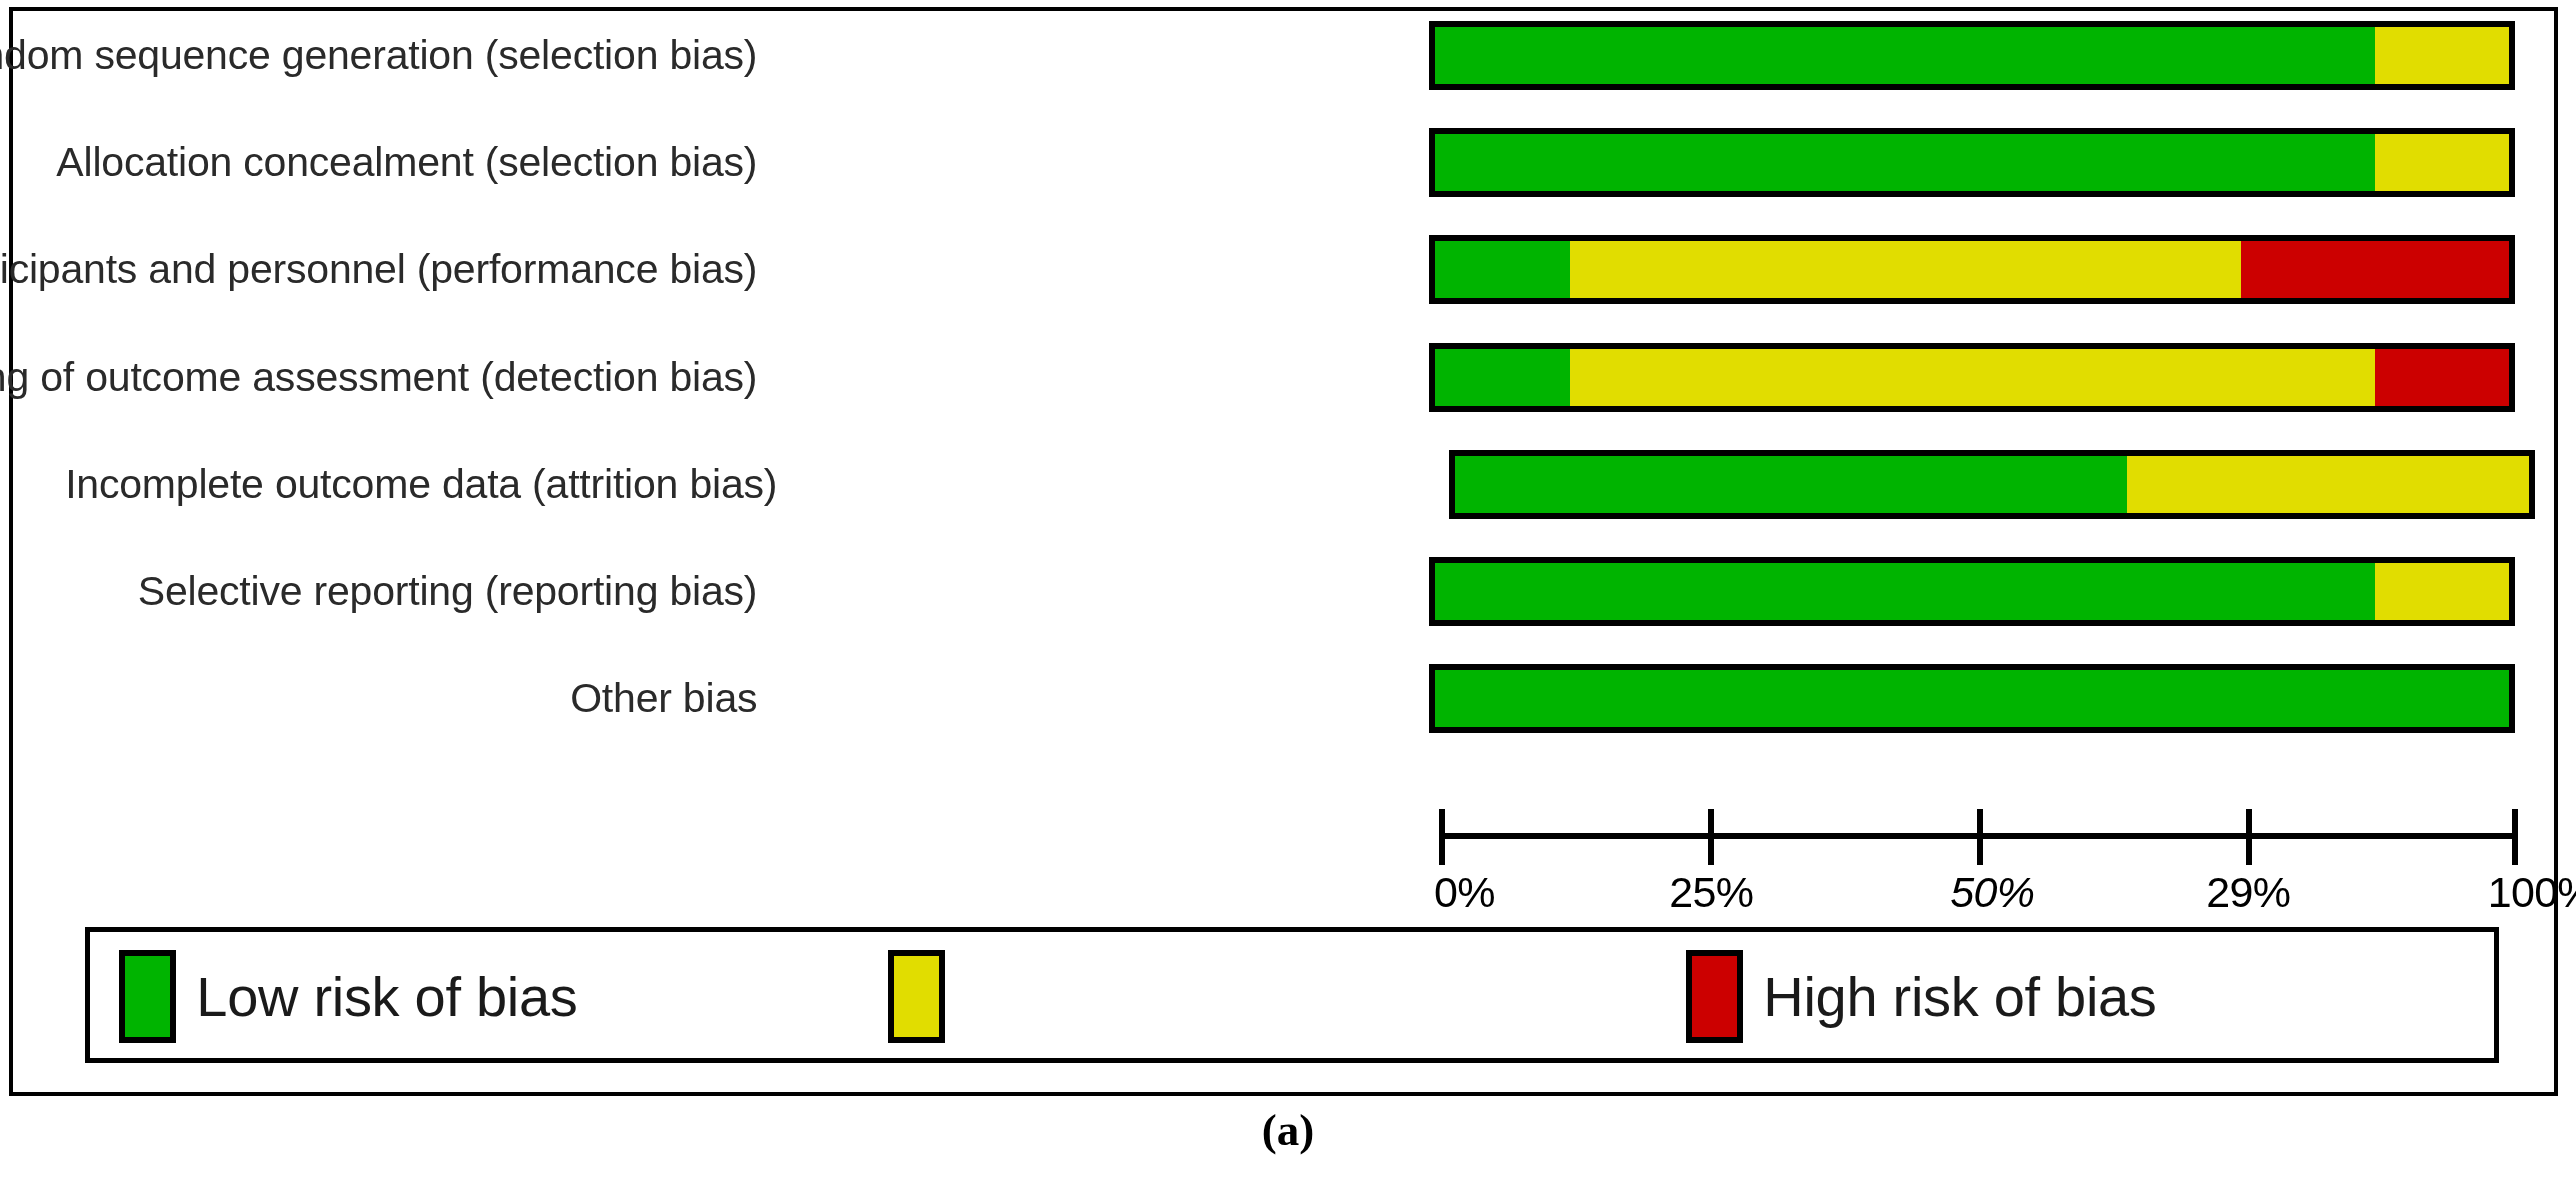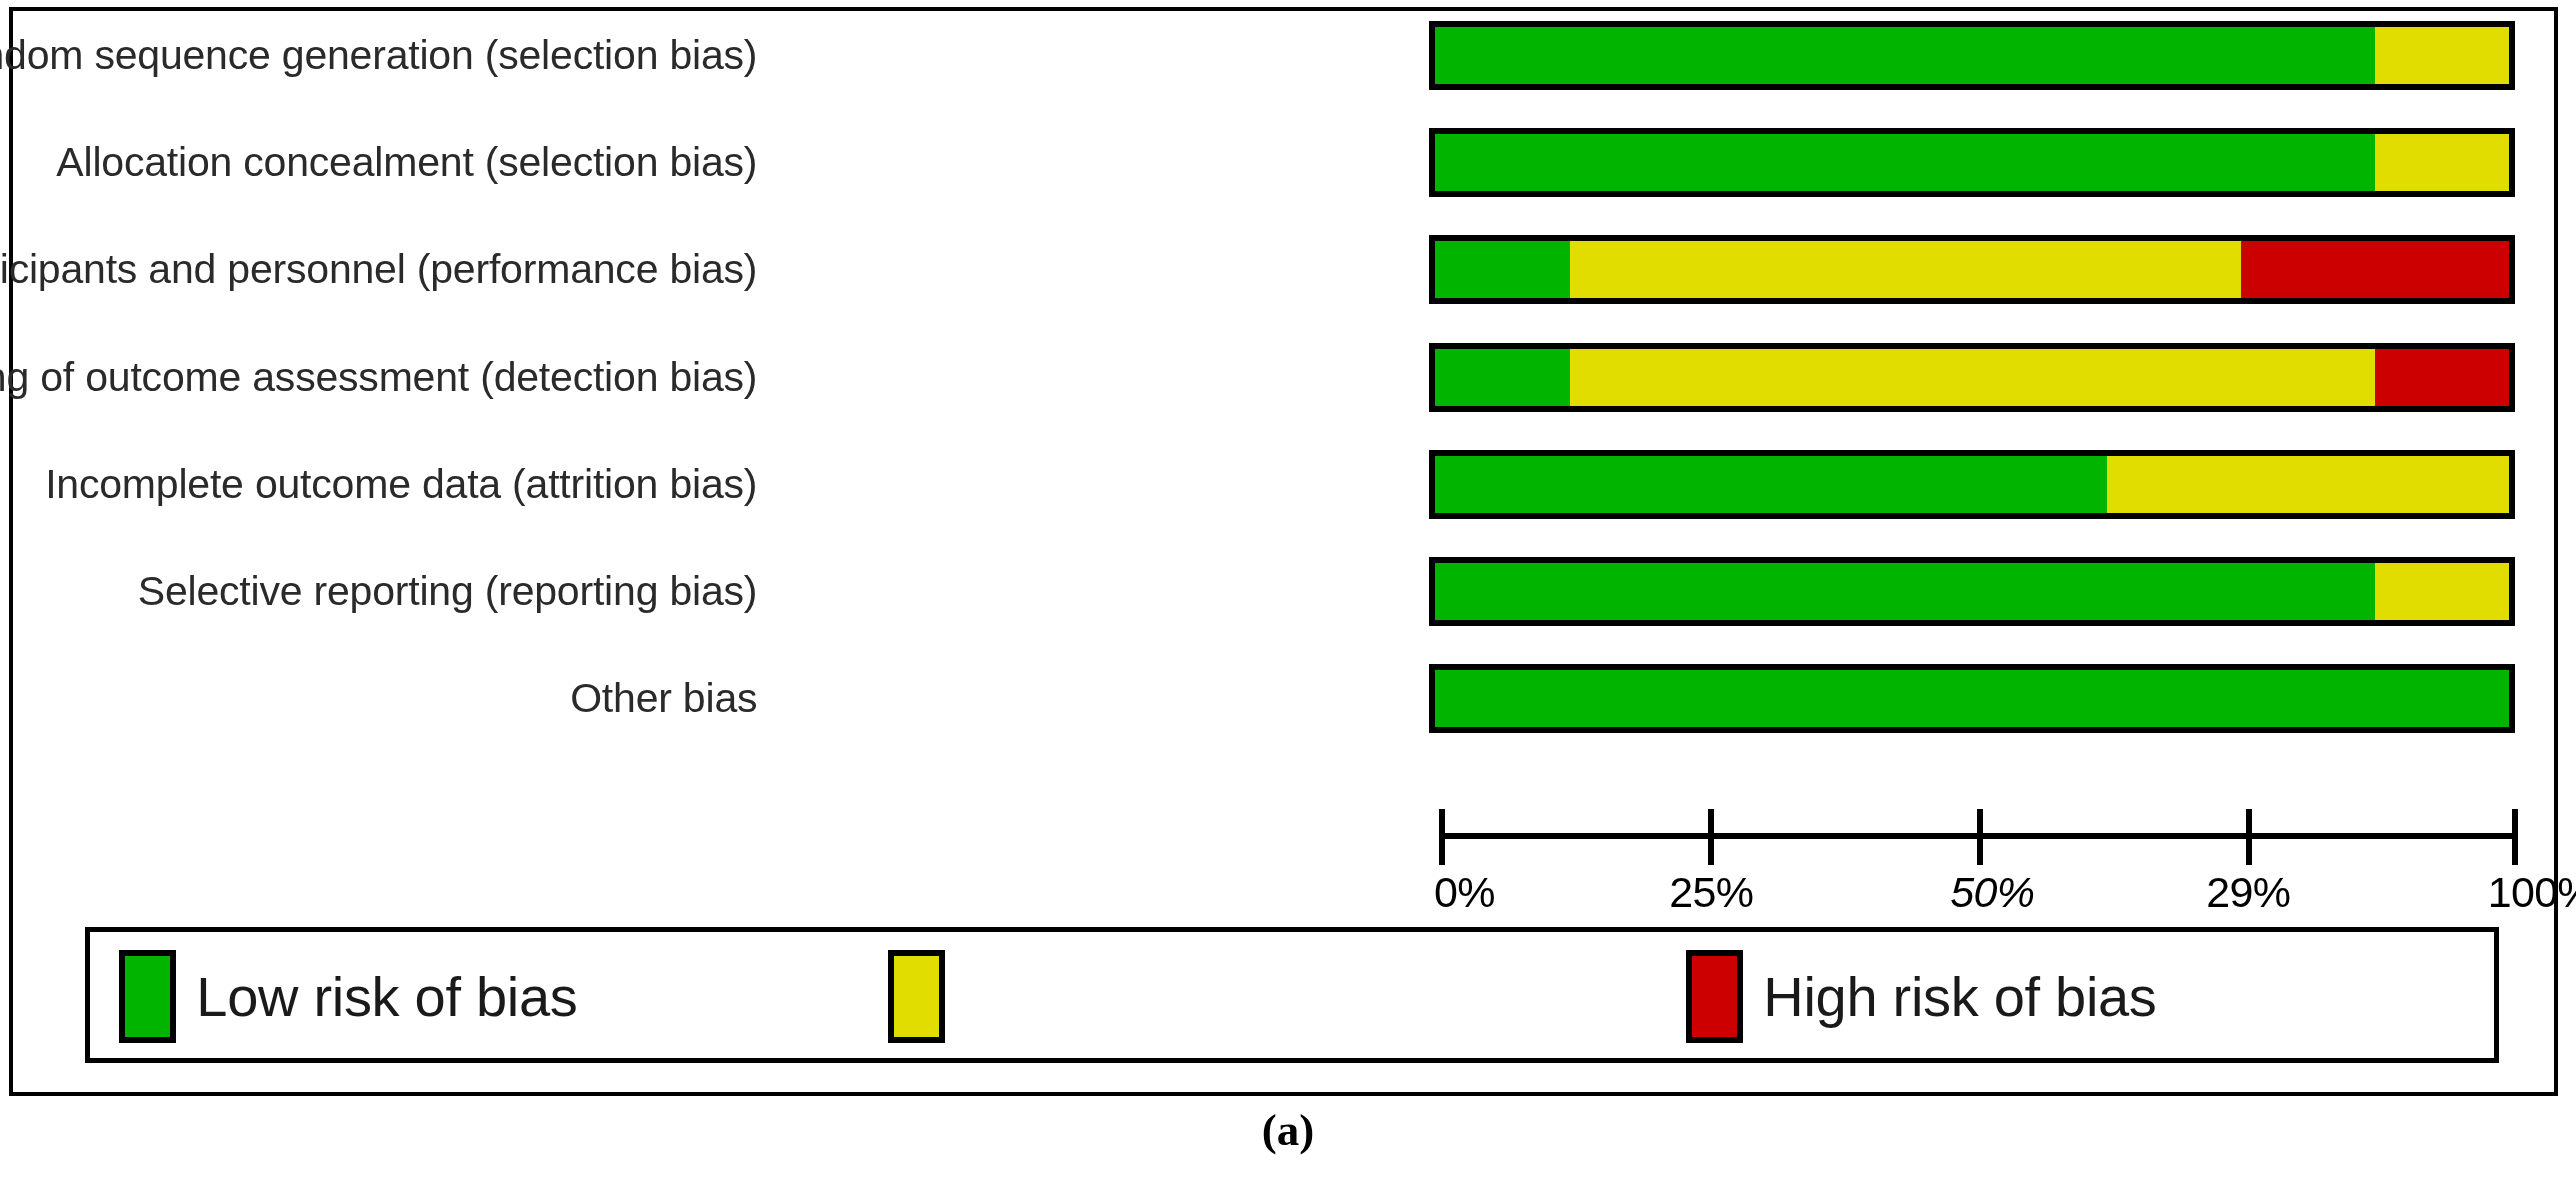"Incomplete outcome data (attrition bias)" div.bar-row { margin-left: none -> 20px }
